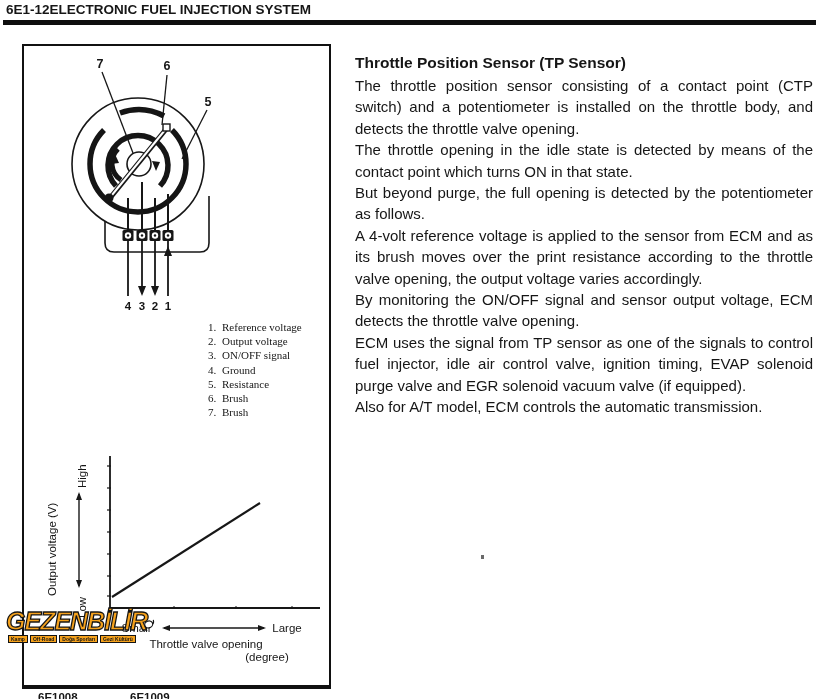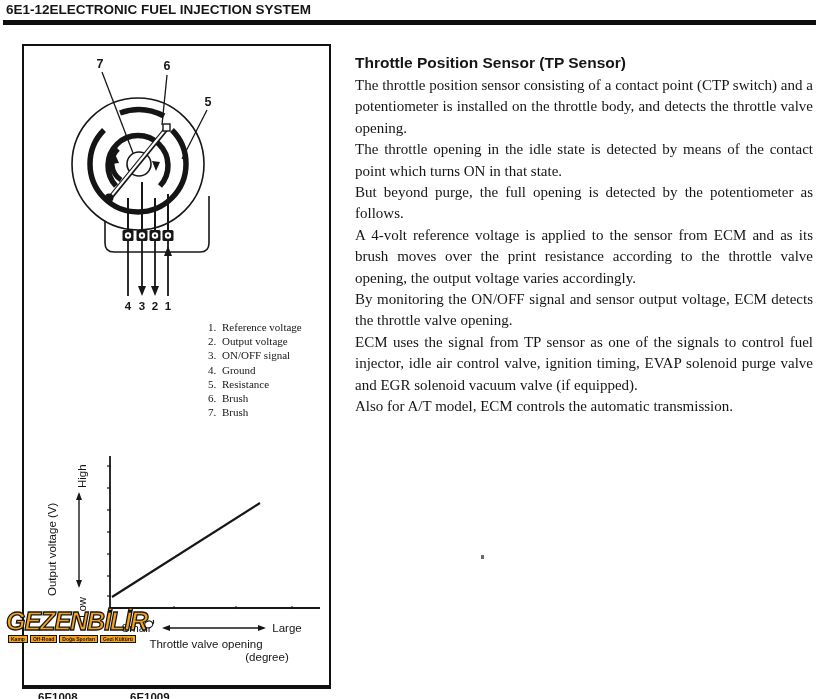"The throttle position sensor consisting" .article p { font-family: Liberation Serif, serif -> none }
